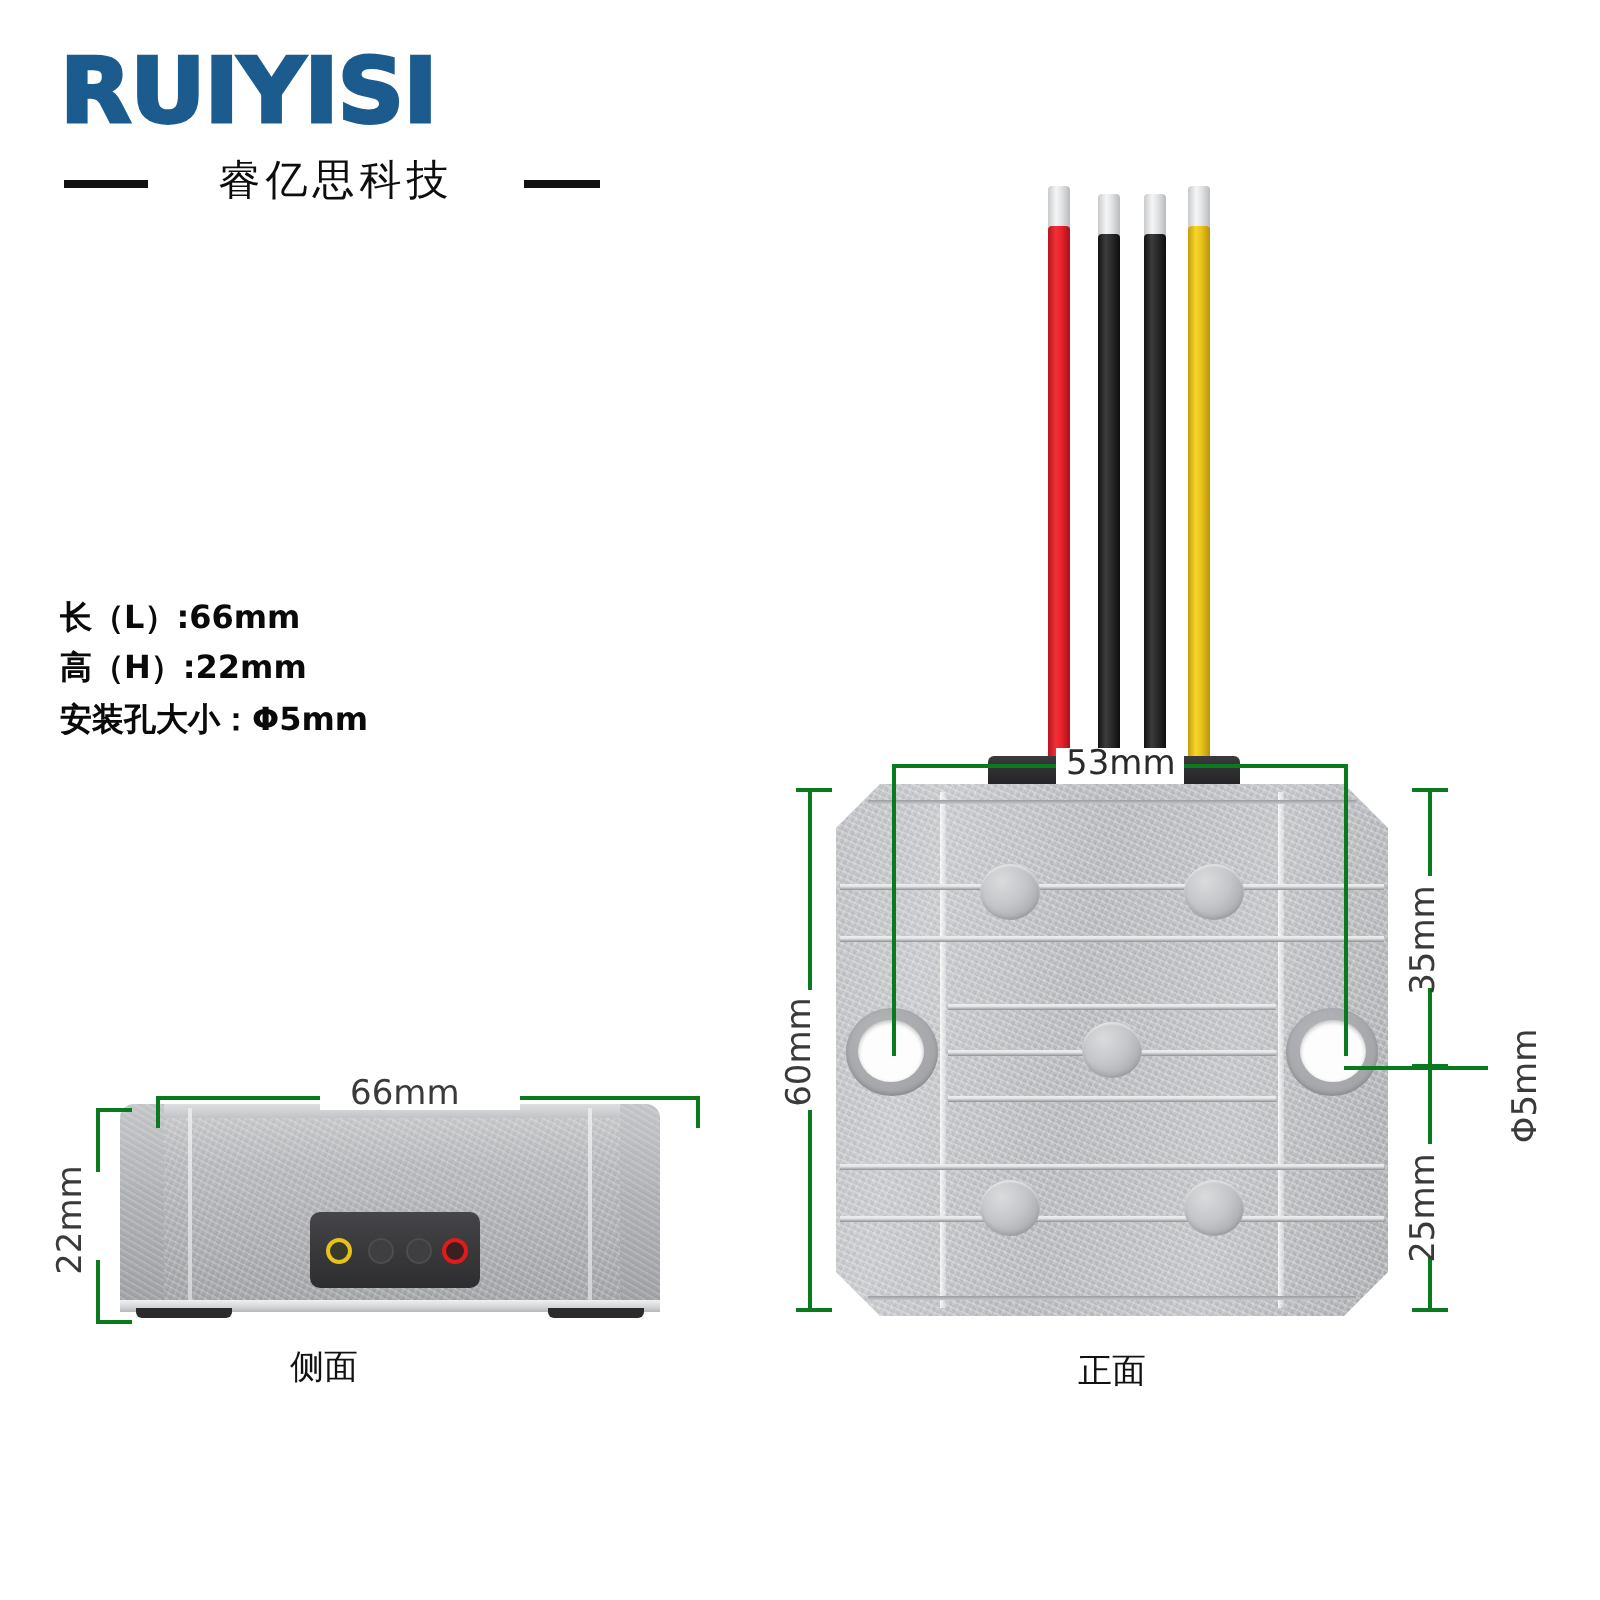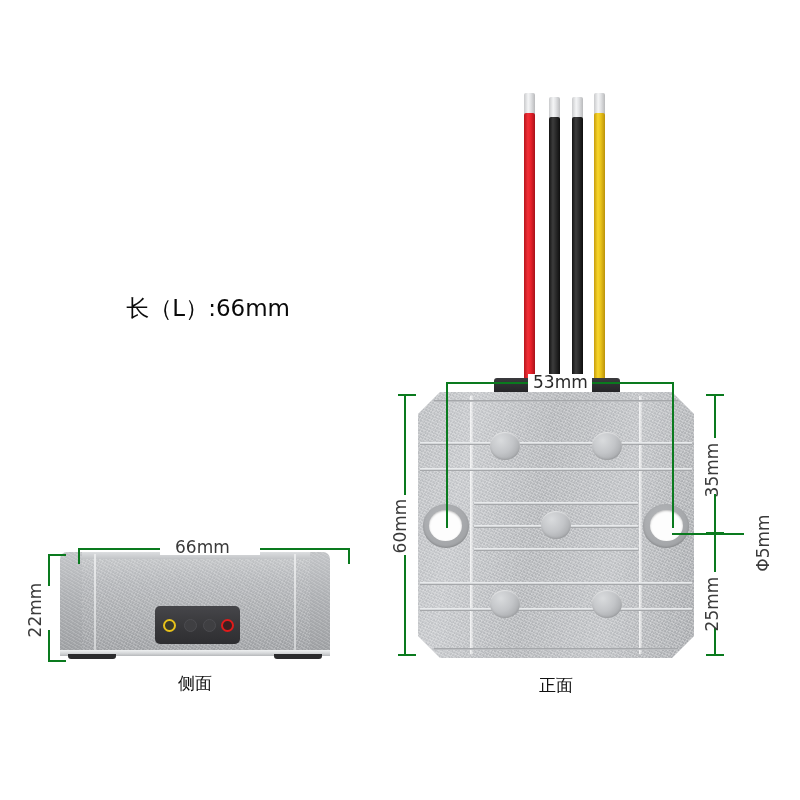"RUIYISI" div { html: none -> <div> <div>RUIYISI</div> <div> <div></div> <div>睿亿思科技</div> <div></div> </div> </div> }
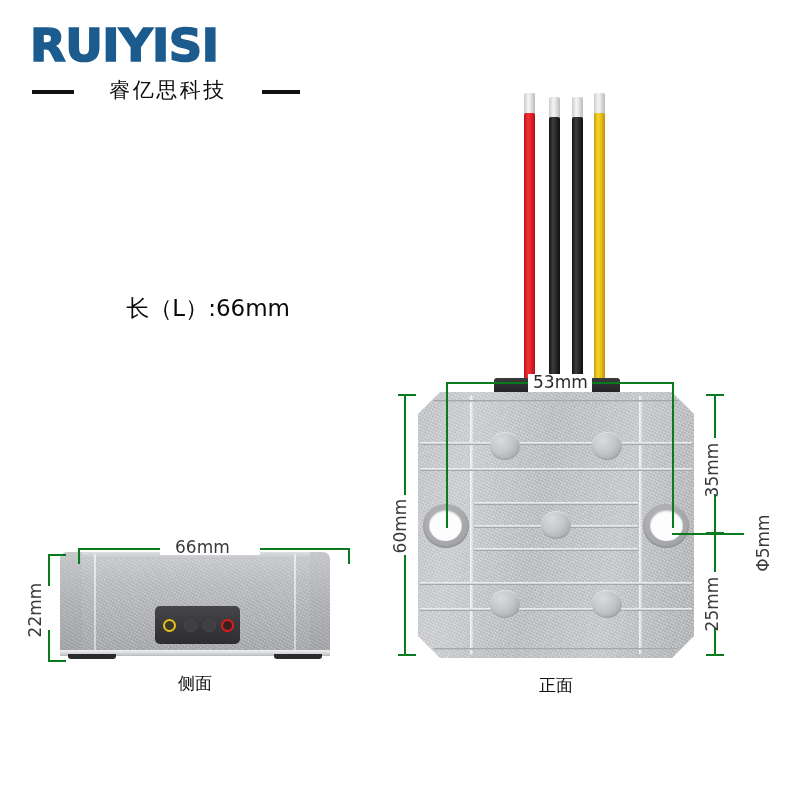"长（L）:66mm" .spec-line { font-size: 23px -> 16px; font-weight: 400 -> 700; text-align: right -> none }
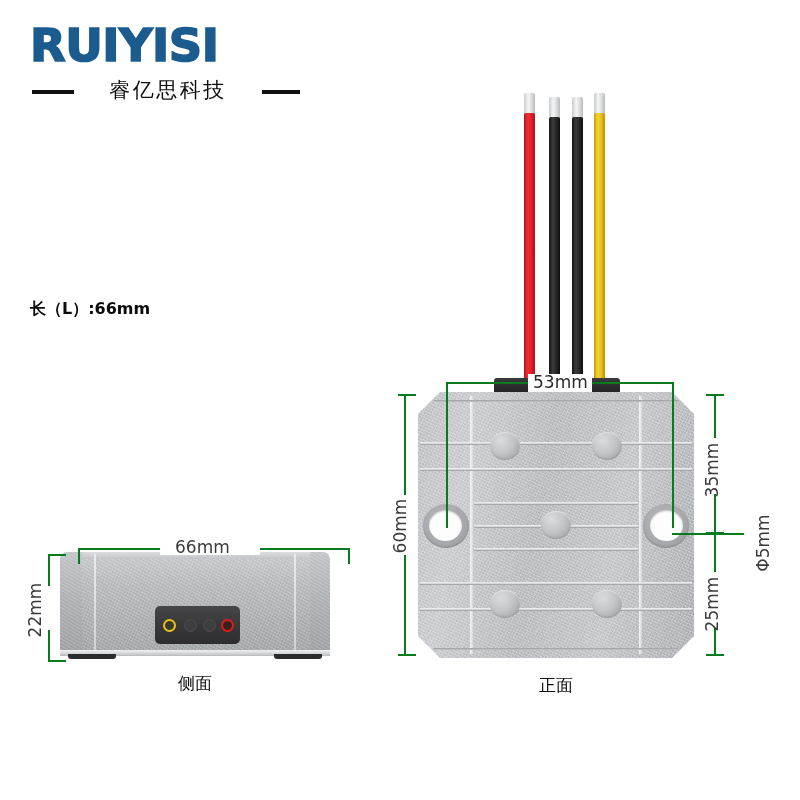"高（H）:22mm" div.spec-line { html: none -> <div>高（H）:22mm</div> }
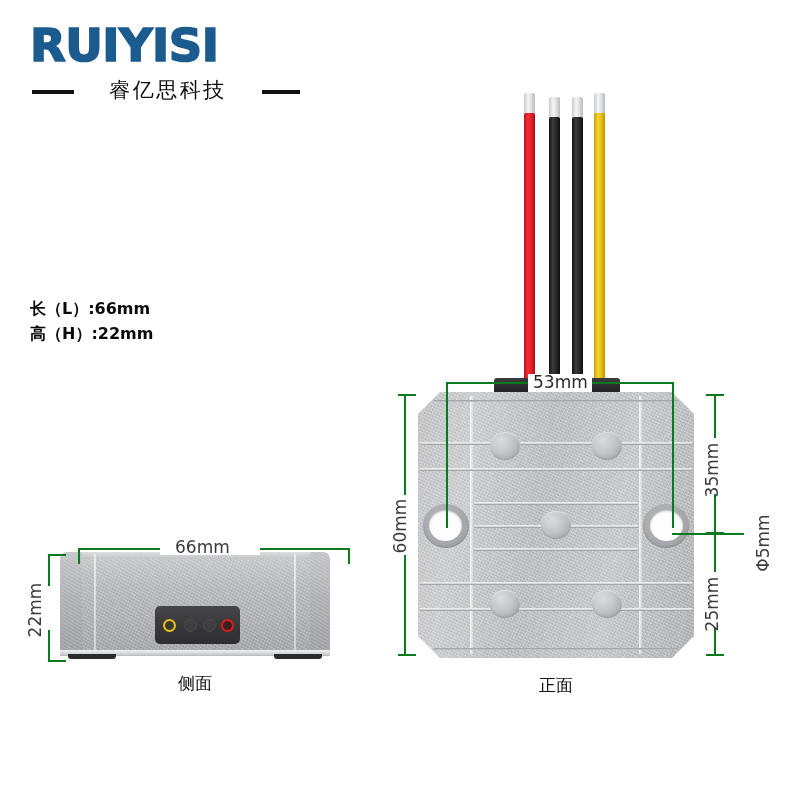"安装孔大小：Φ5mm" div.spec-line { html: none -> <div>安装孔大小：Φ5mm</div> }
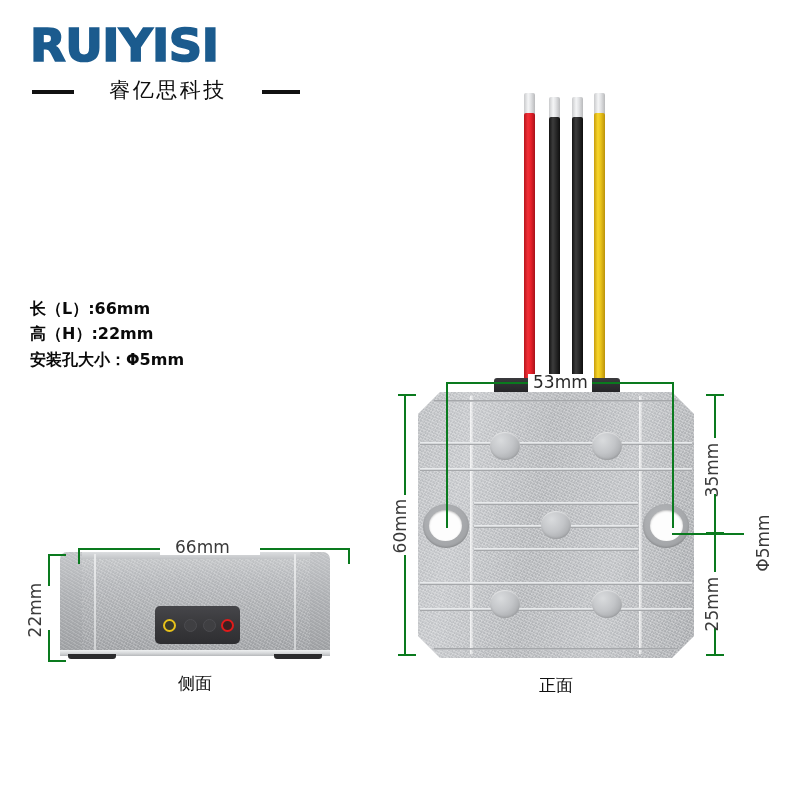"侧面" #side-caption { text-align: center -> none }
